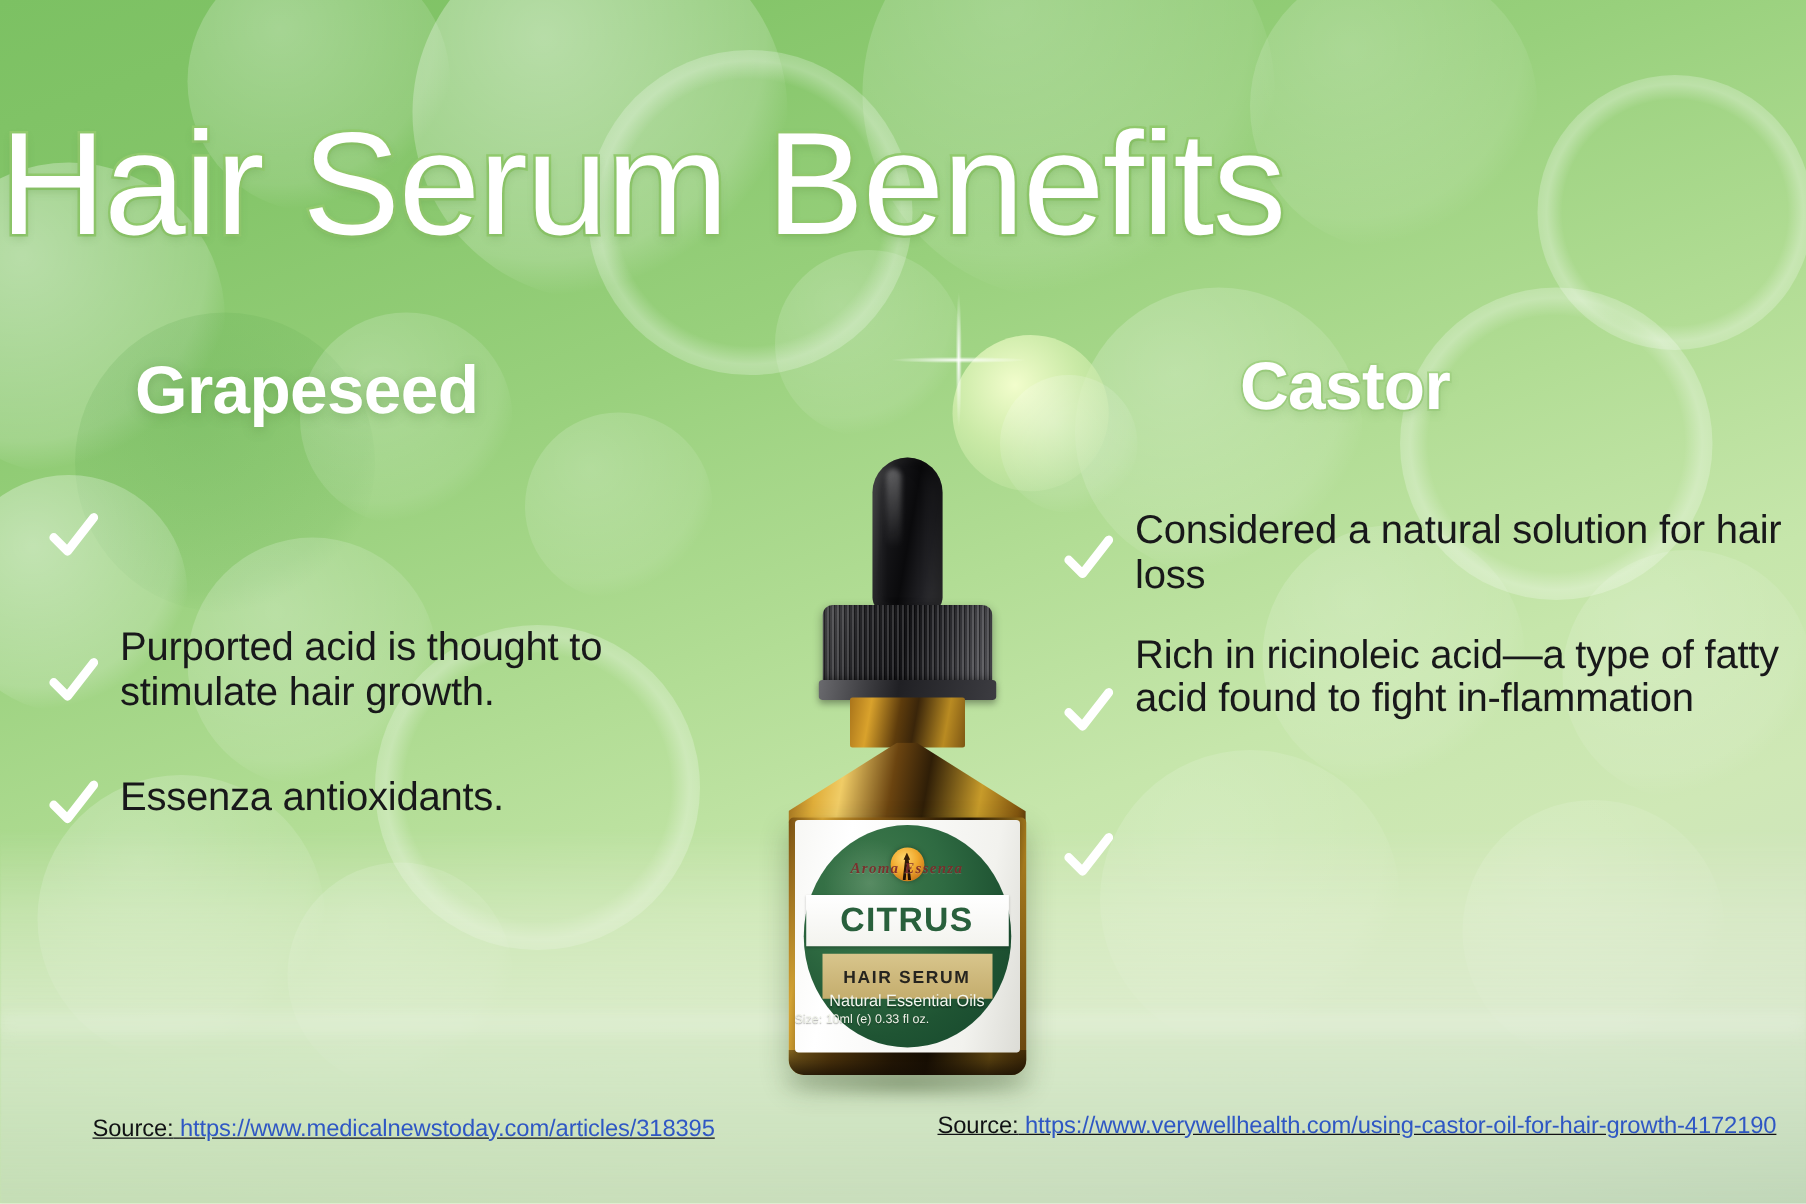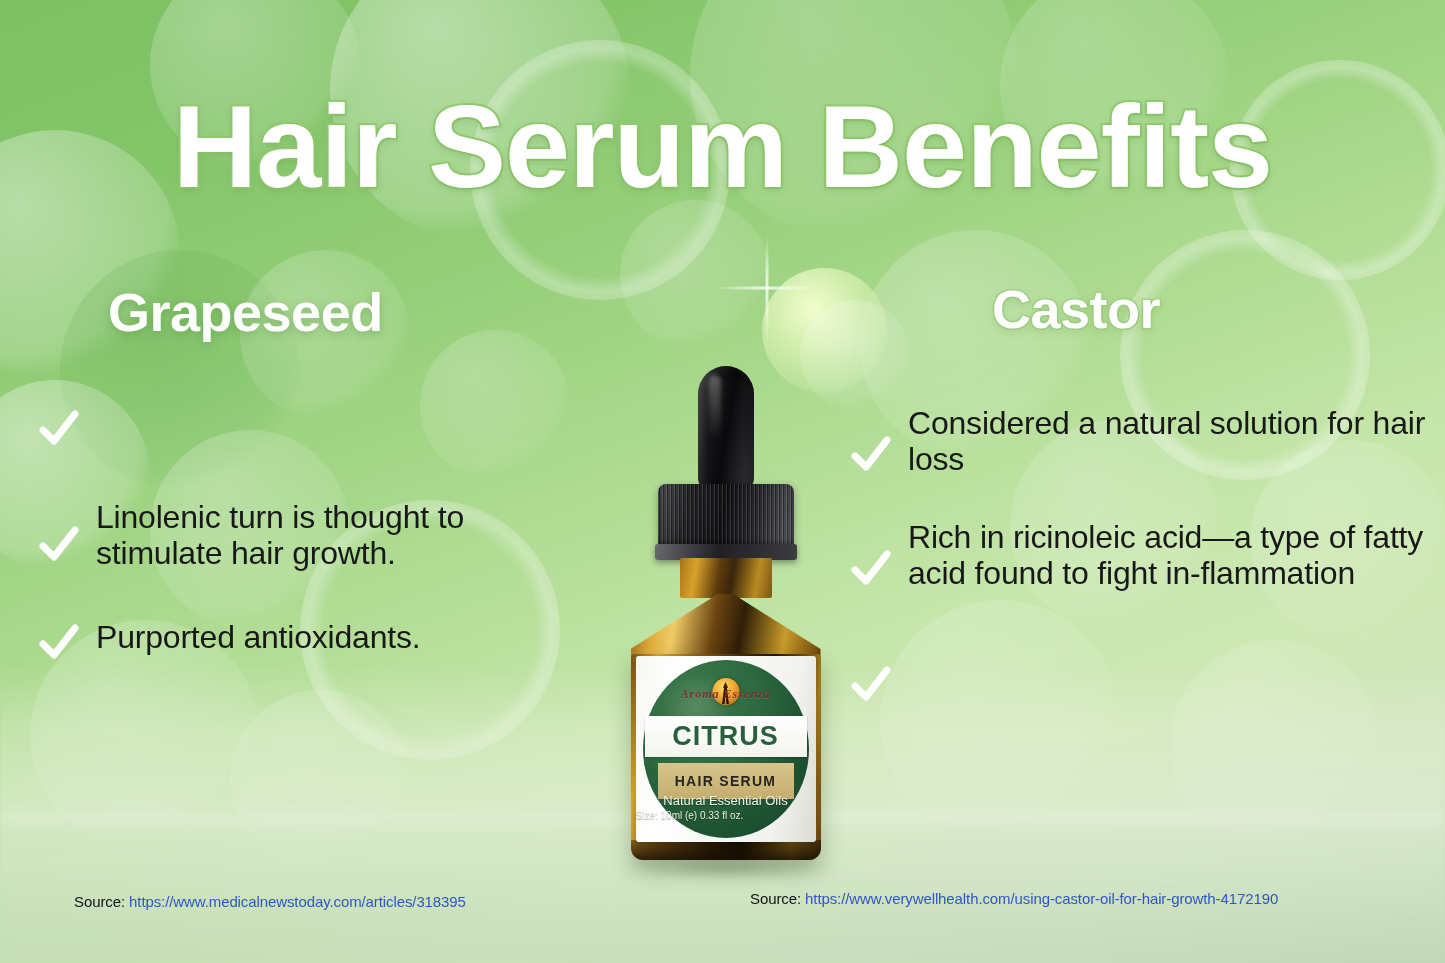"Hair Serum Benefits" .title { font-weight: 700 -> 400; text-align: center -> none }
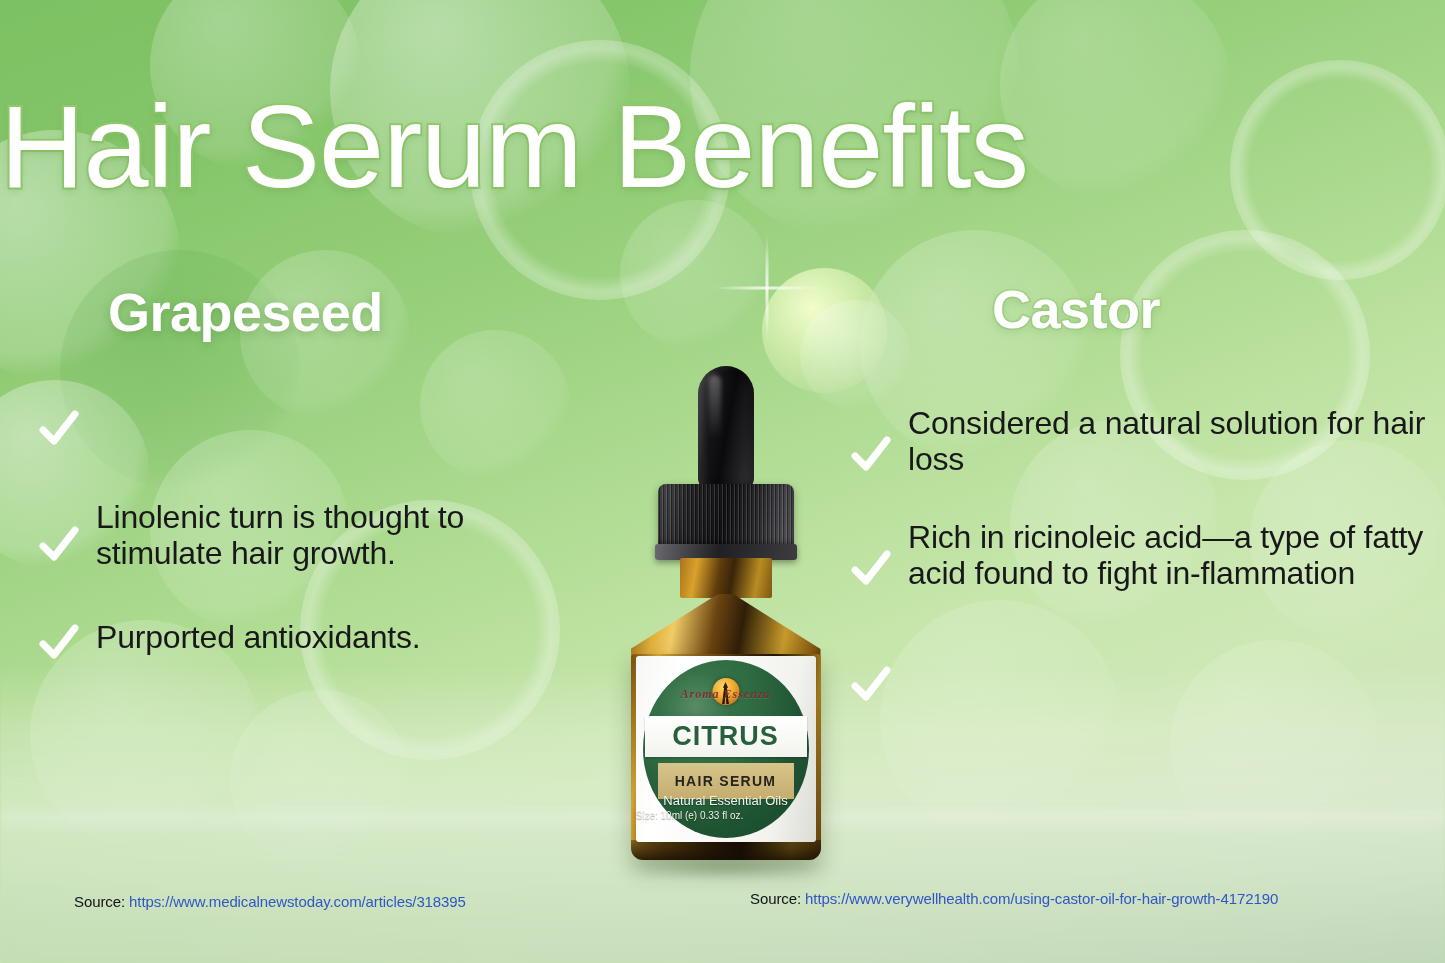"Considered a natural solution for" .col-right .bullet { align-items: flex-end -> none }
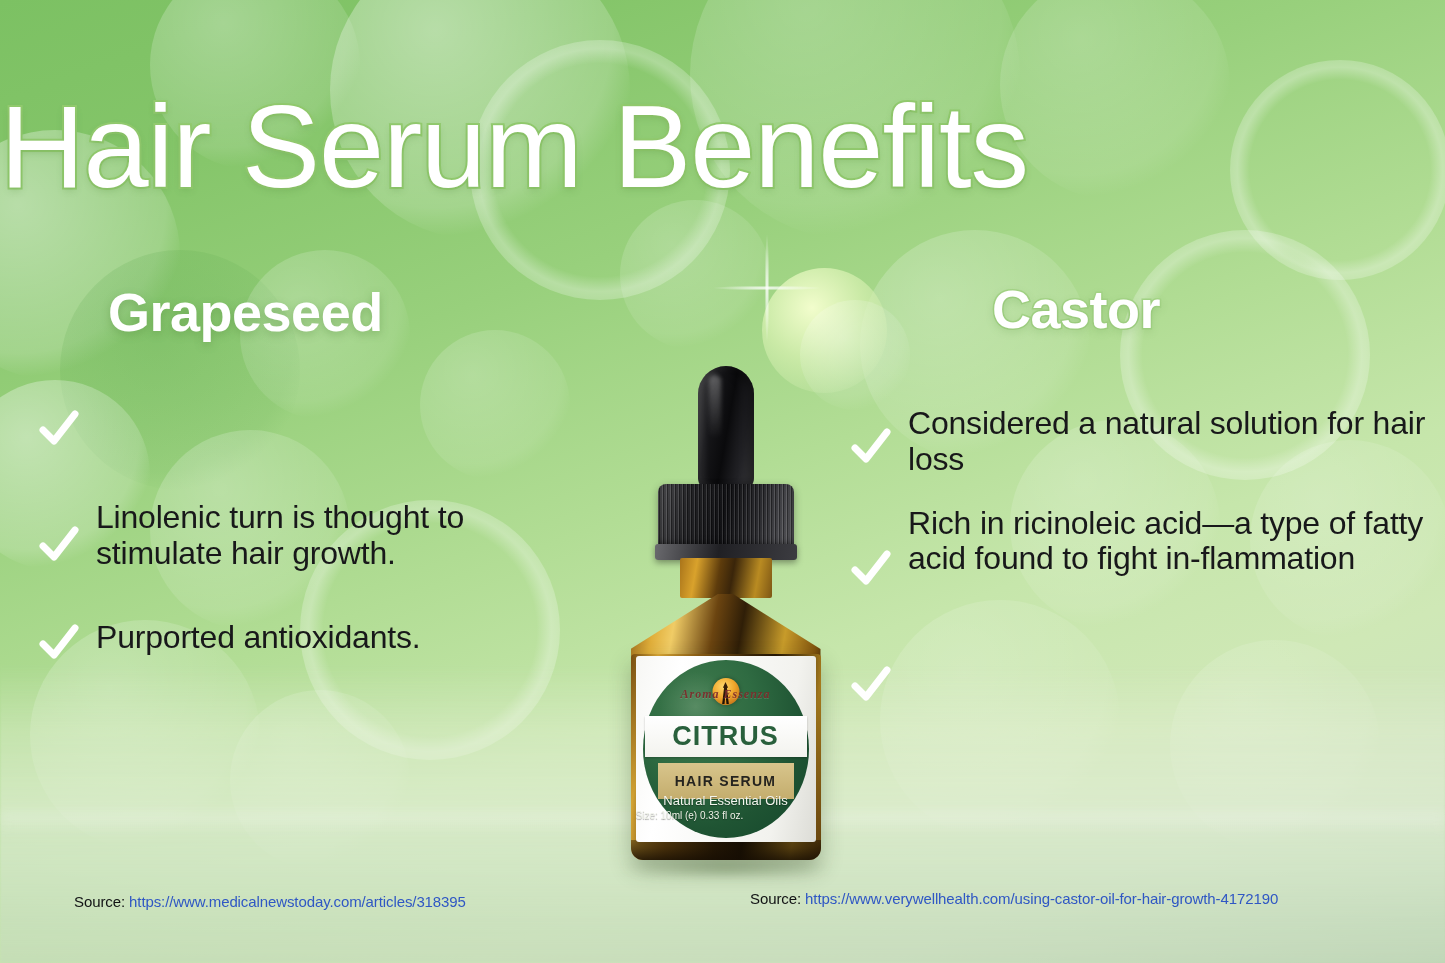"Linolenic turn is thought to" span.btxt { text: Linolenic turn -> Purported acid }
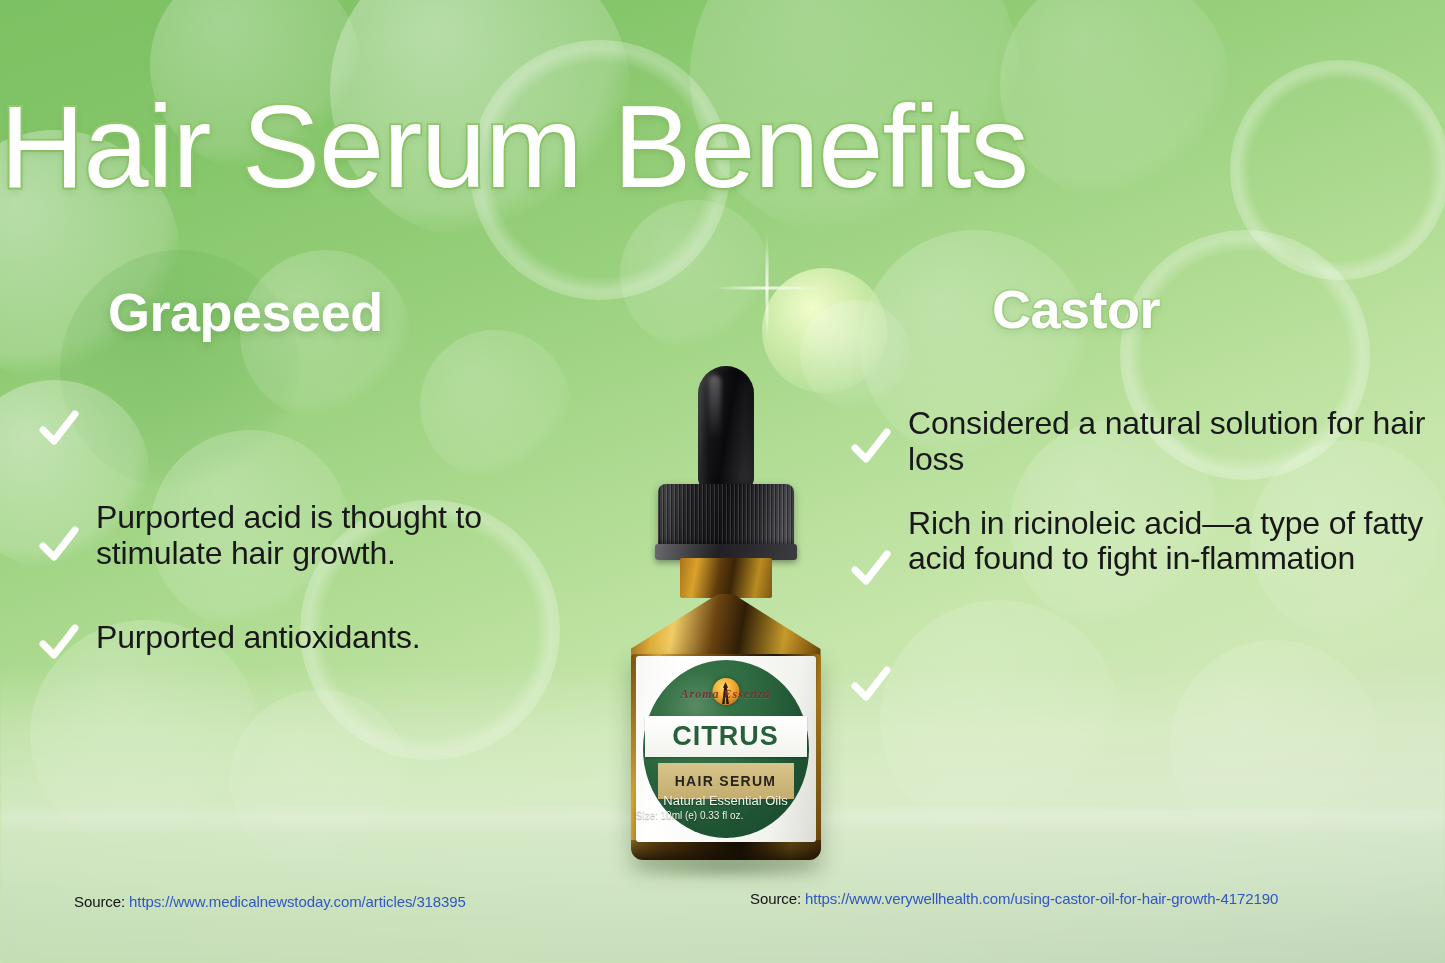"Purported antioxidants." span.btxt { text: Purported -> Essenza }
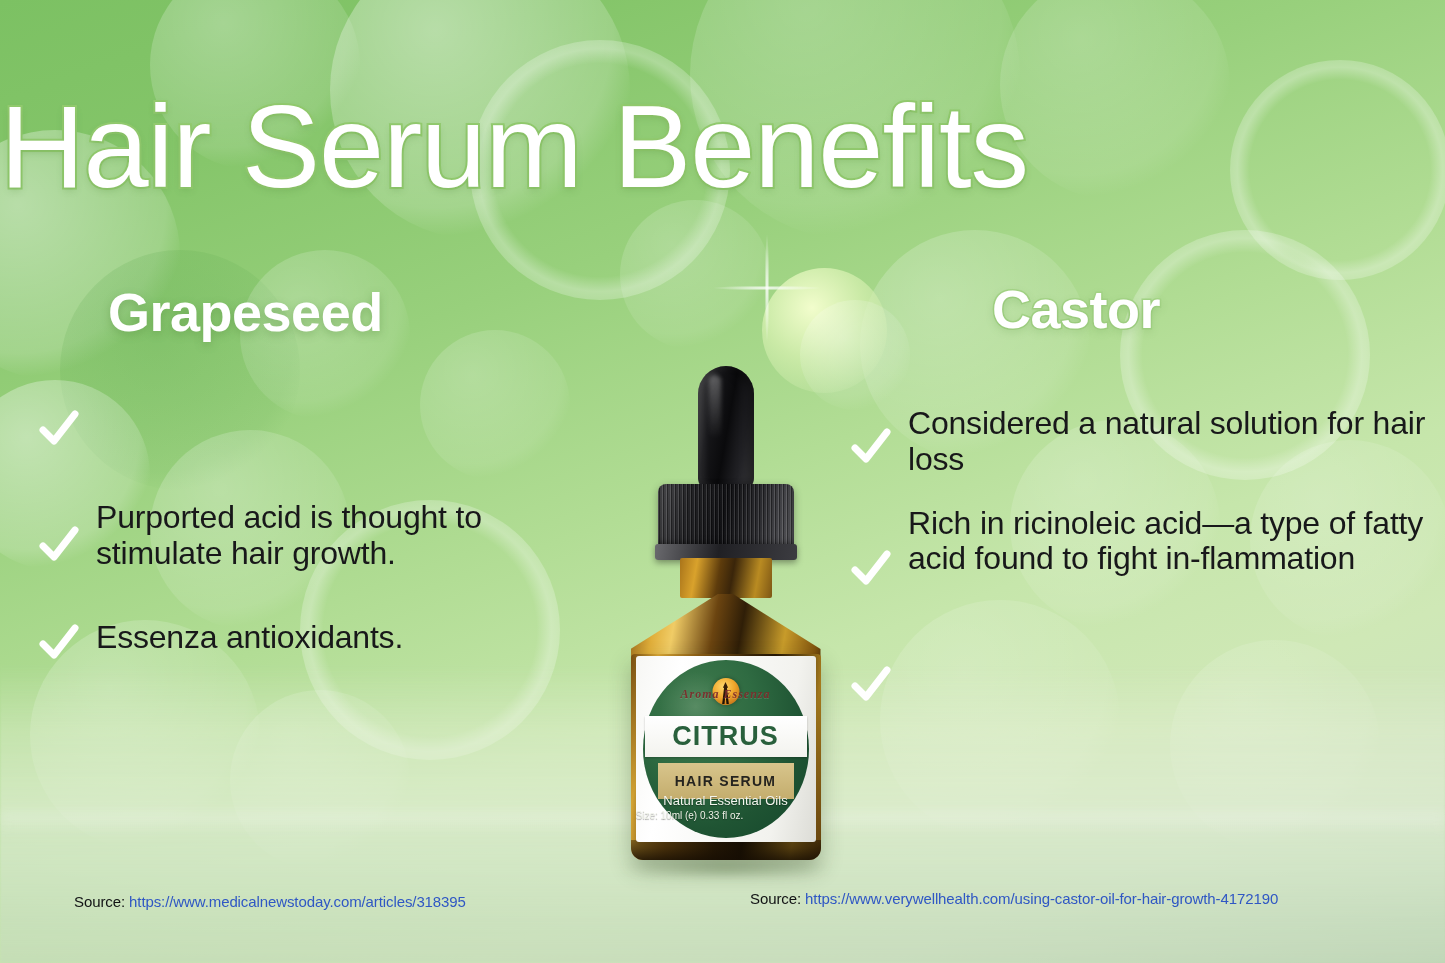"Source:" .source { font-size: 15px -> 19px; text-decoration: none -> underline }
